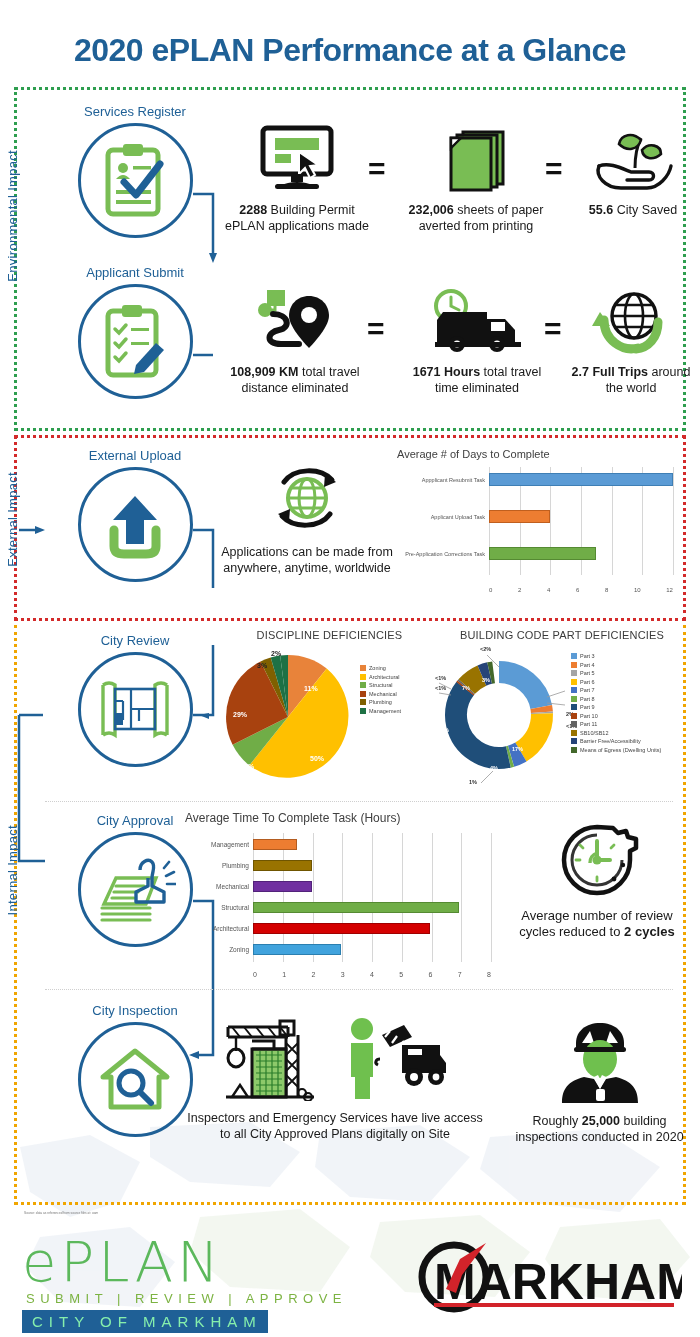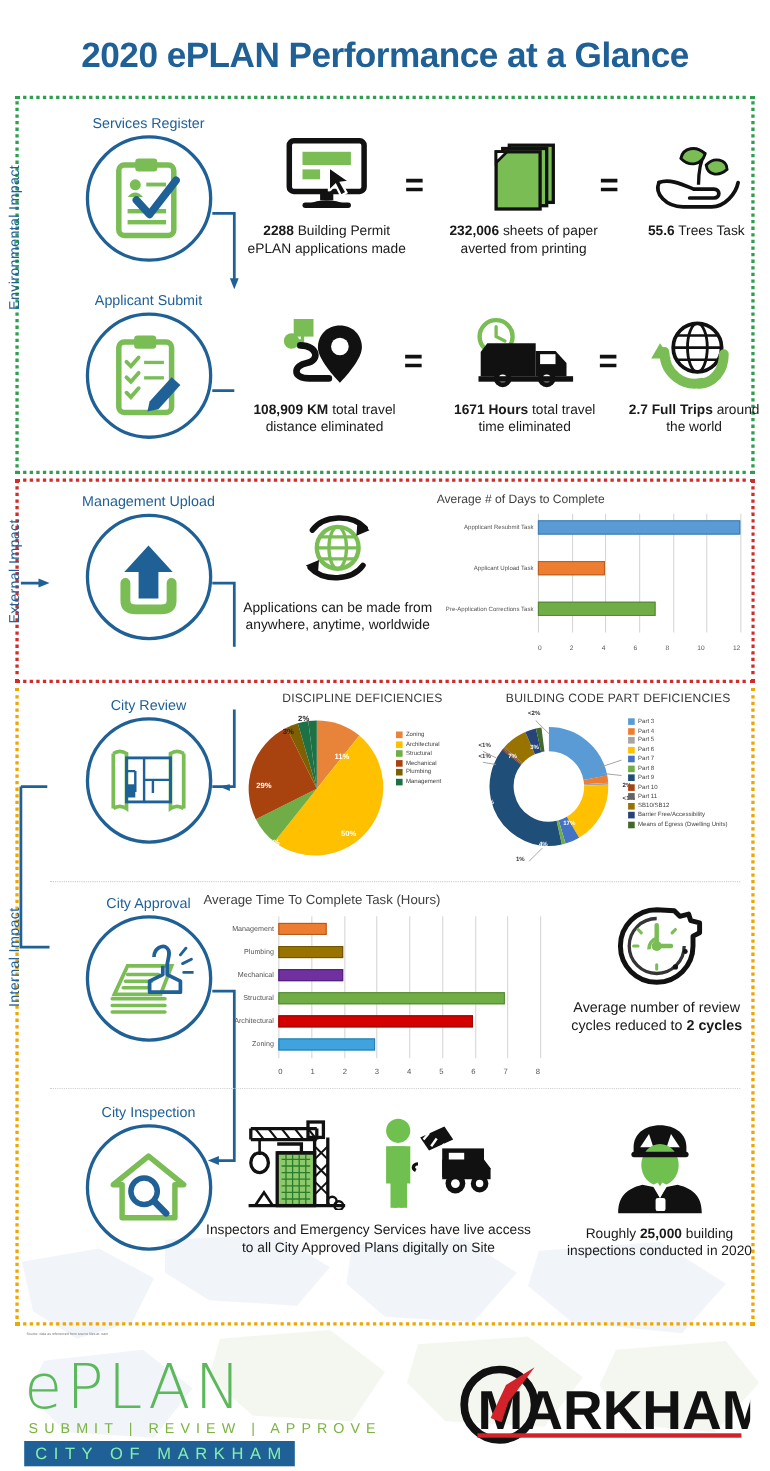"Trees Task" span { text: Trees Task -> City Saved }
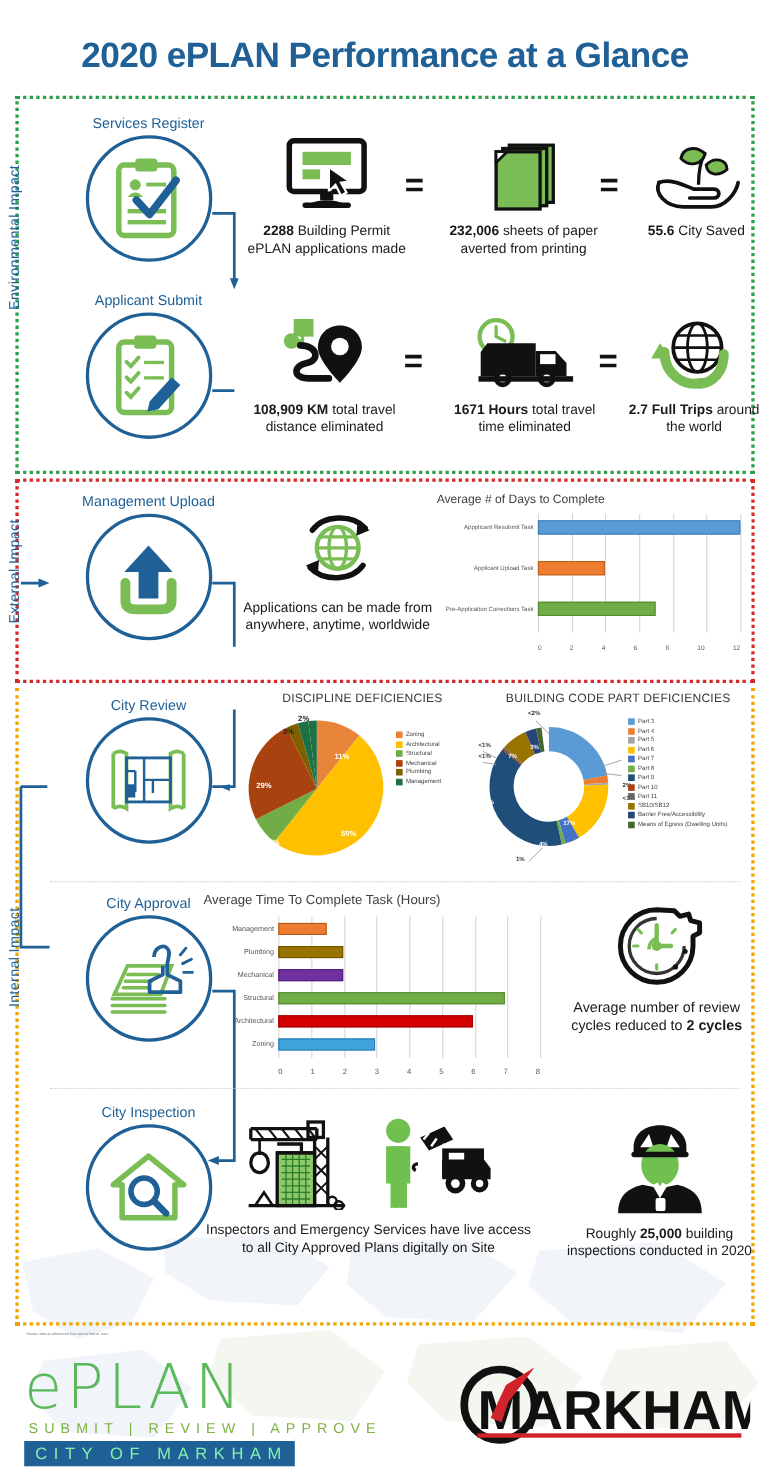"Management Upload" div.node-label { text: Management -> External }
